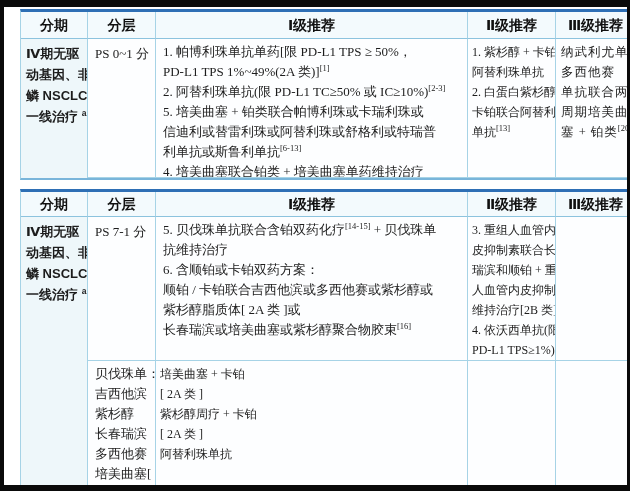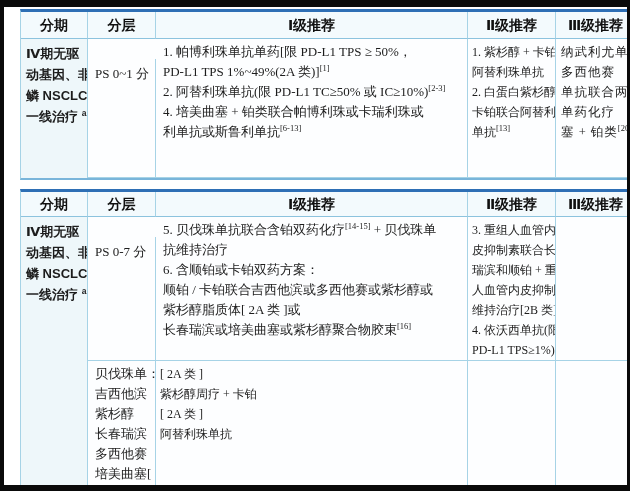"PS 0~1 分" .stratum { margin-top: 20px -> none }
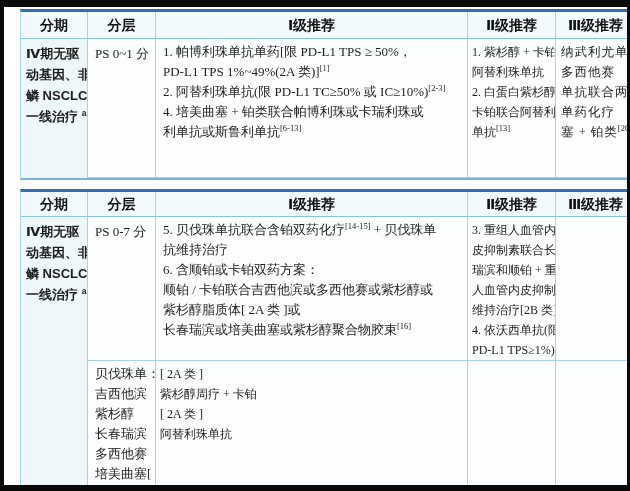"4. 培美曲塞 + 铂类联合帕博利珠或卡瑞利珠或" div.tline { text: 4 -> 5 }
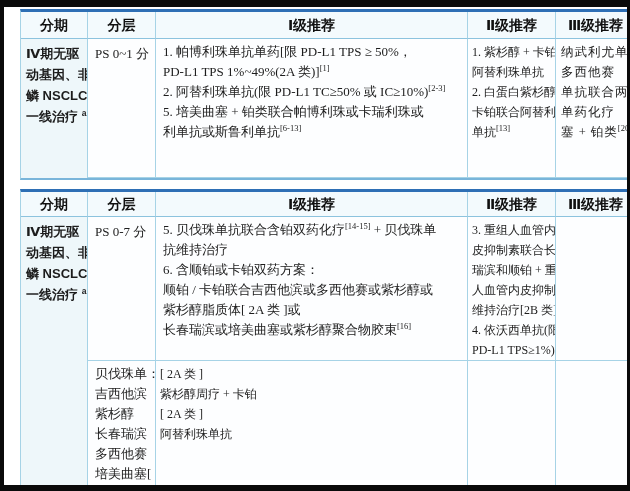"单药化疗" div.tline { text: 单药化疗 -> 周期培美曲 }
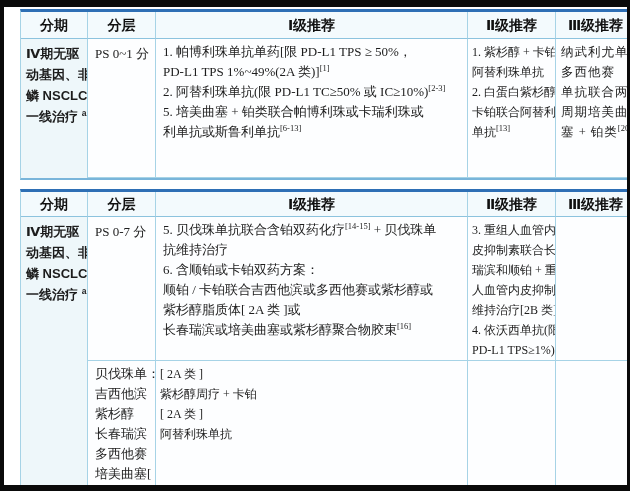"信迪利或替雷利珠或阿替利珠或舒格利或特瑞普" div.tline { html: none -> <div>信迪利或替雷利珠或阿替利珠或舒格利或特瑞普</div> }
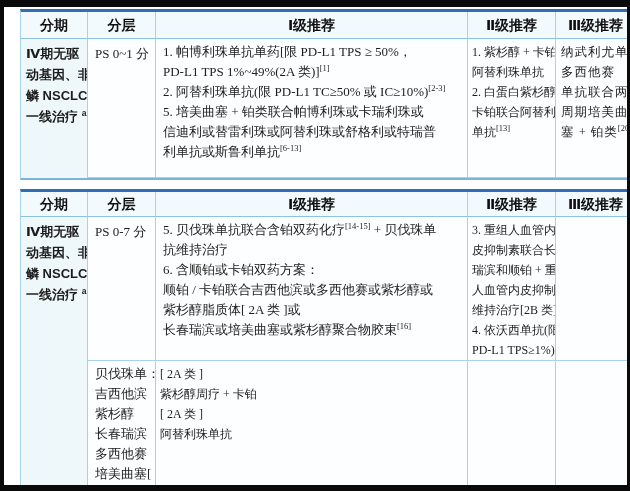"4. 培美曲塞联合铂类 + 培美曲塞单药维持治疗" div.tline { html: none -> <div>4. 培美曲塞联合铂类 + 培美曲塞单药维持治疗</div> }
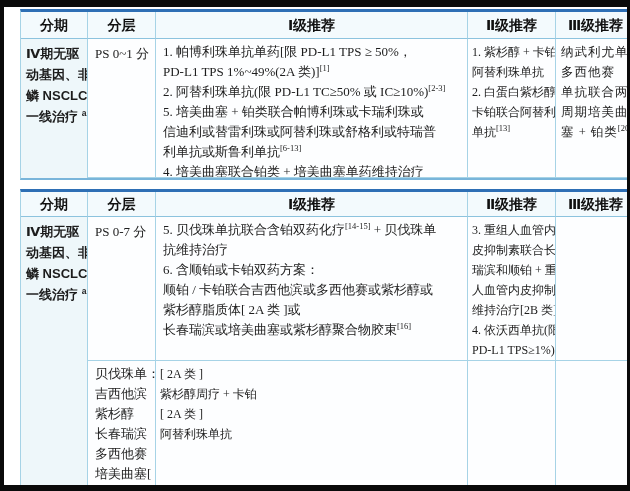"PS 0-7 分" div.cell { text: 0-7 -> 7-1 }
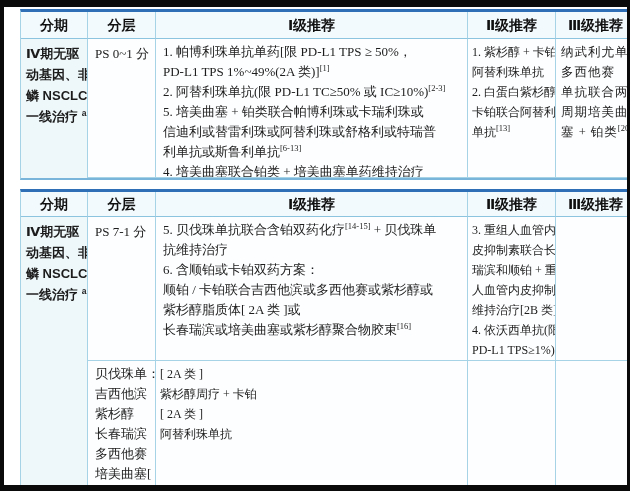"培美曲塞 + 卡铂" div.tline { html: none -> <div>培美曲塞 + 卡铂</div> }
